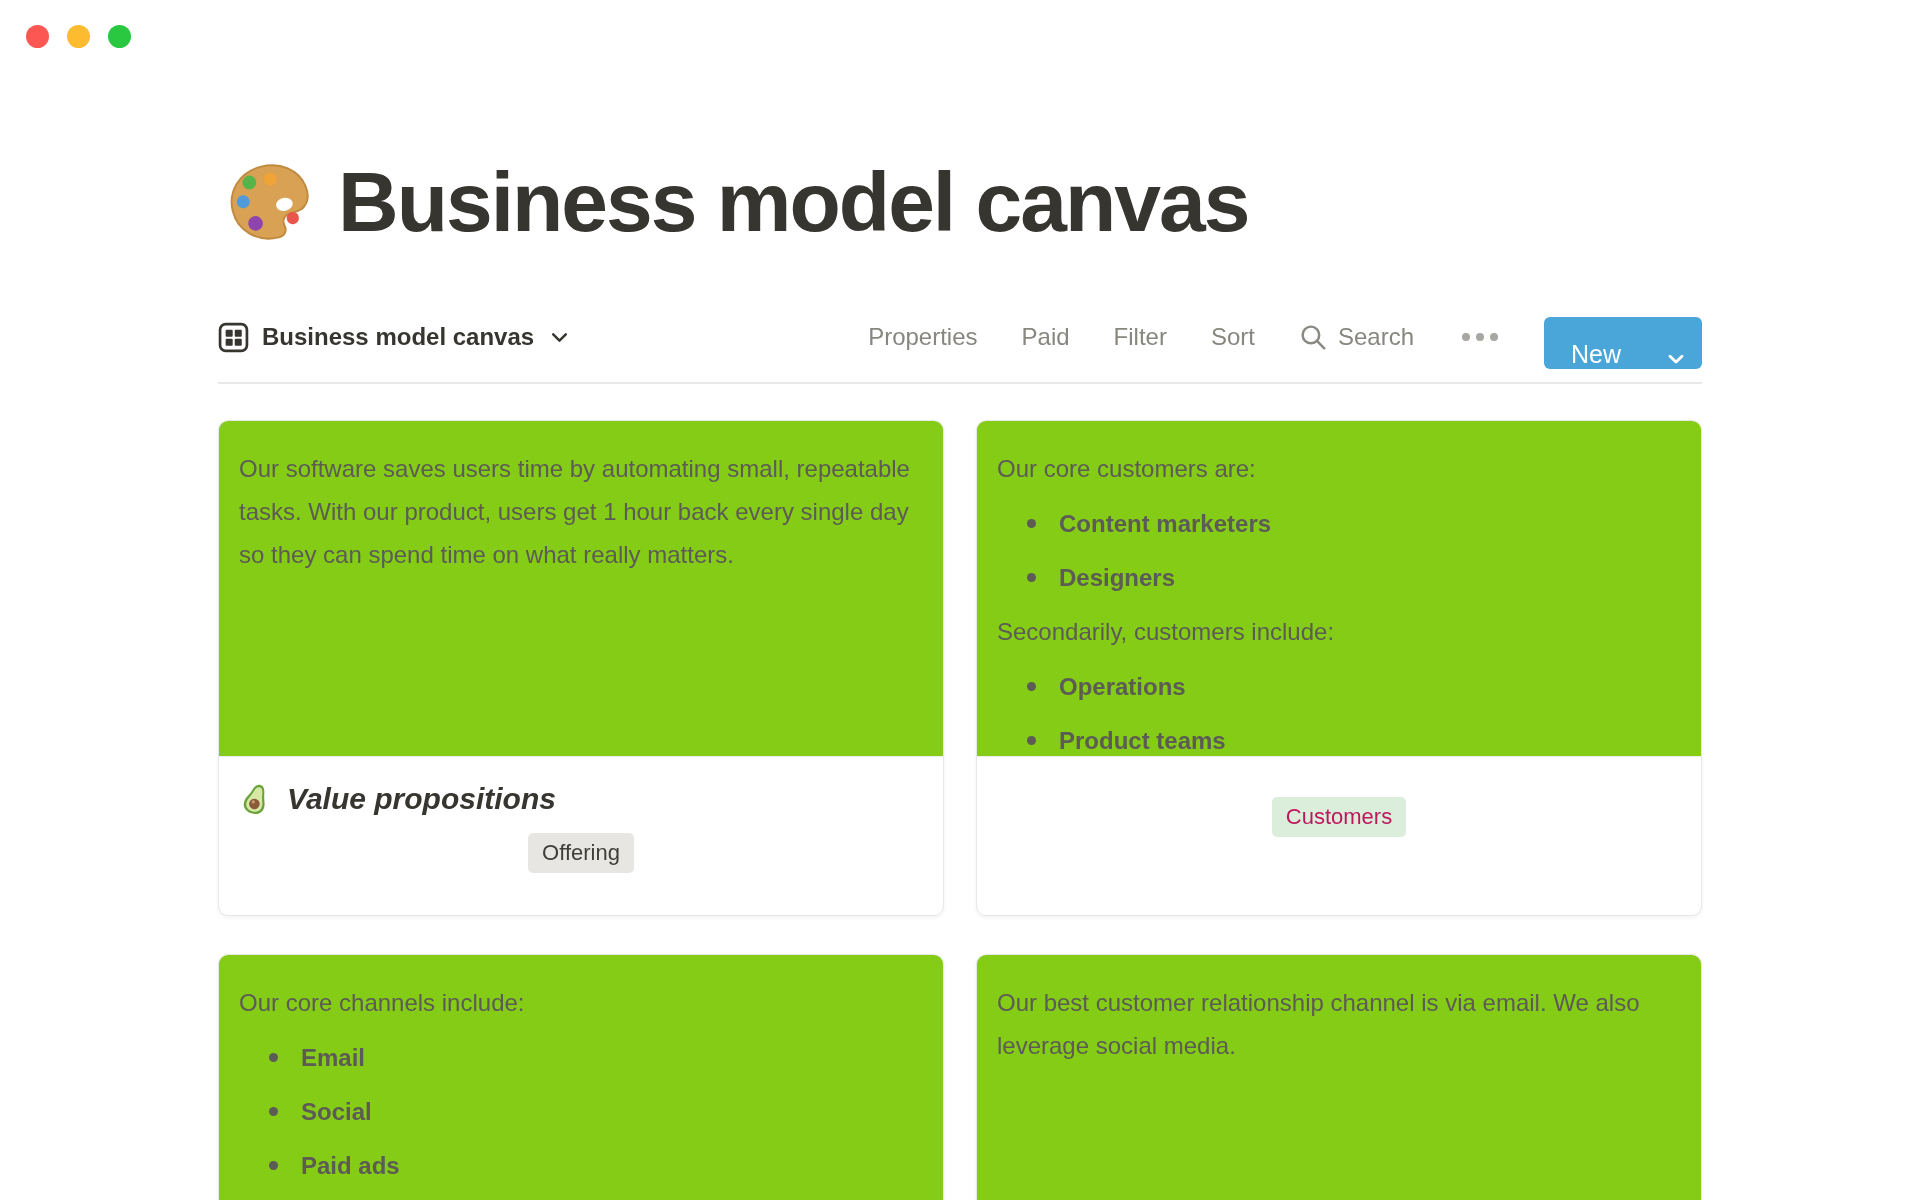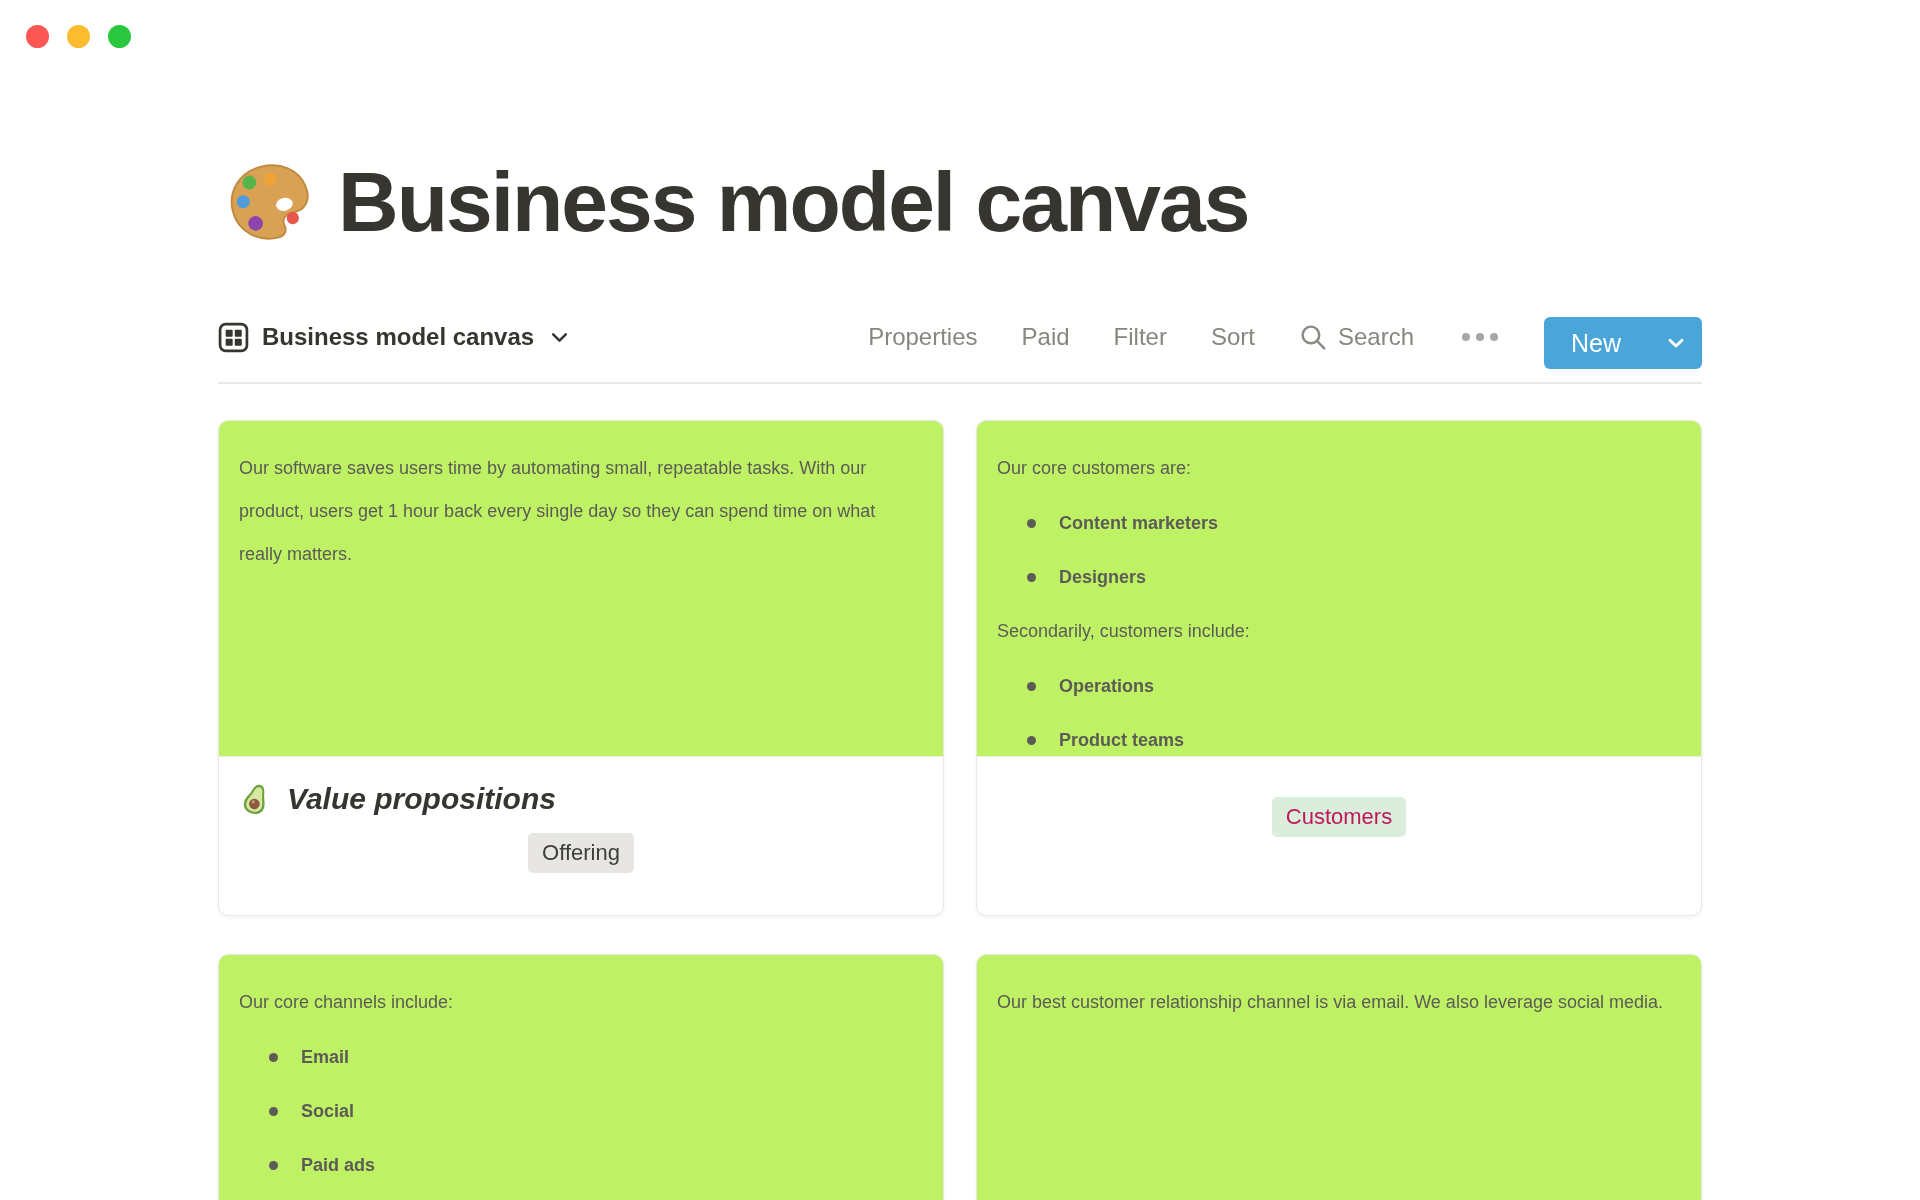"New" .new-button { align-items: center -> flex-end }
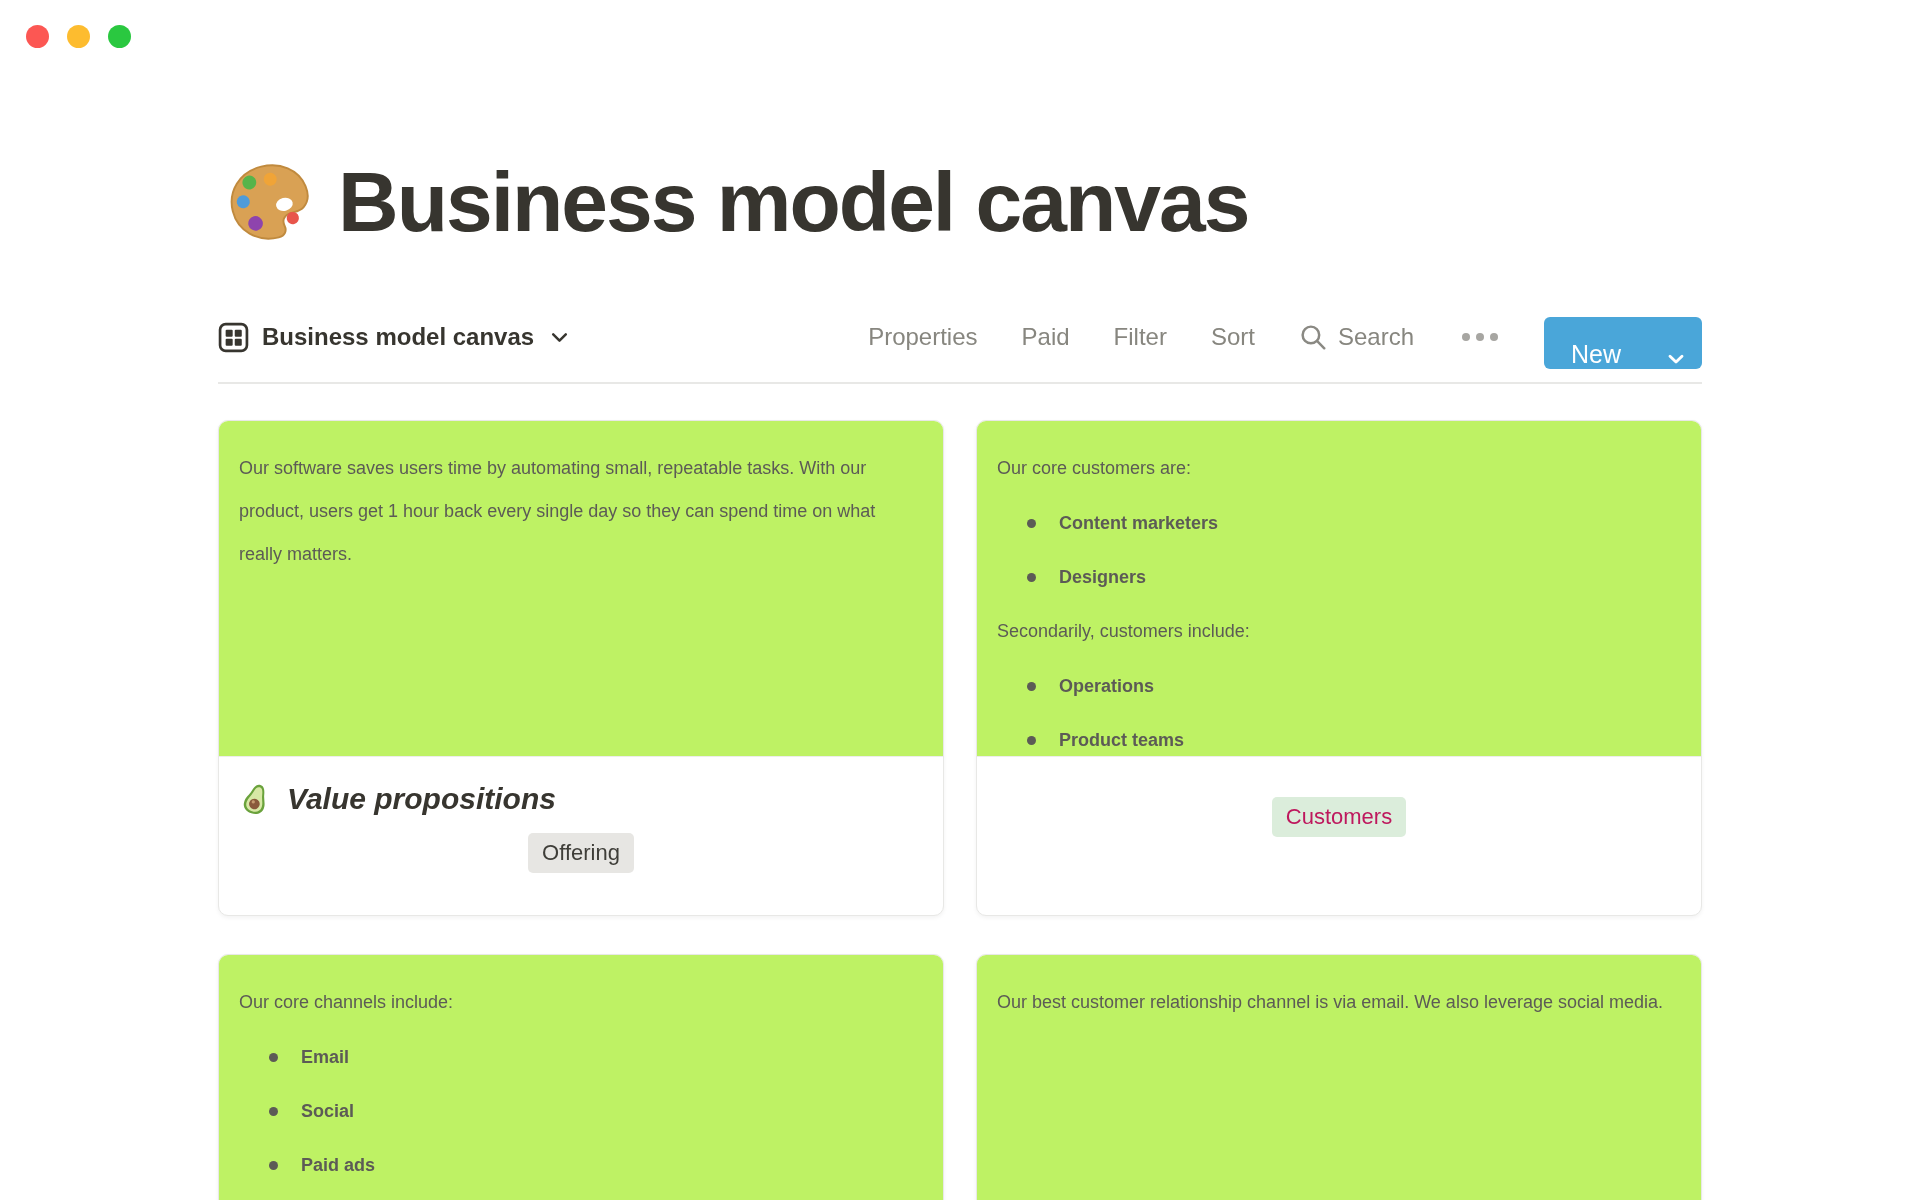"Our software saves users time" .preview { background: #bef264 -> #84cc16; font-size: 18px -> 24px }
